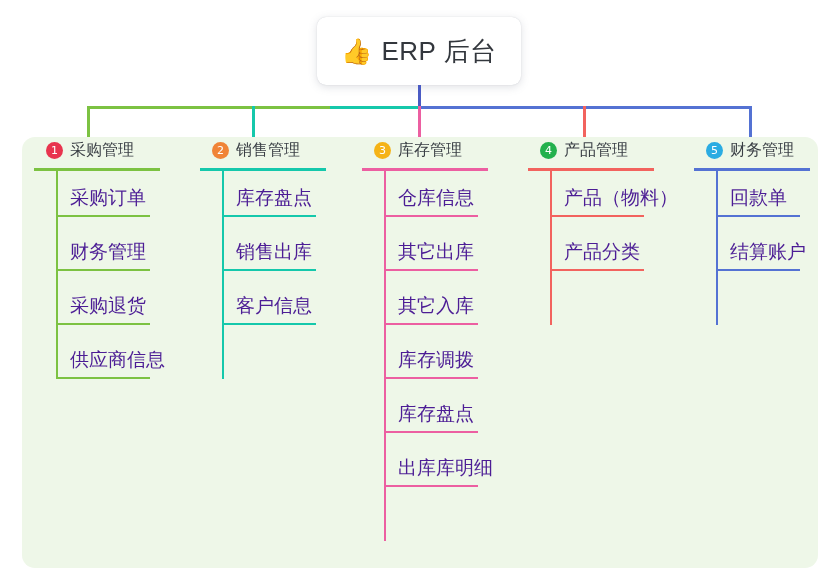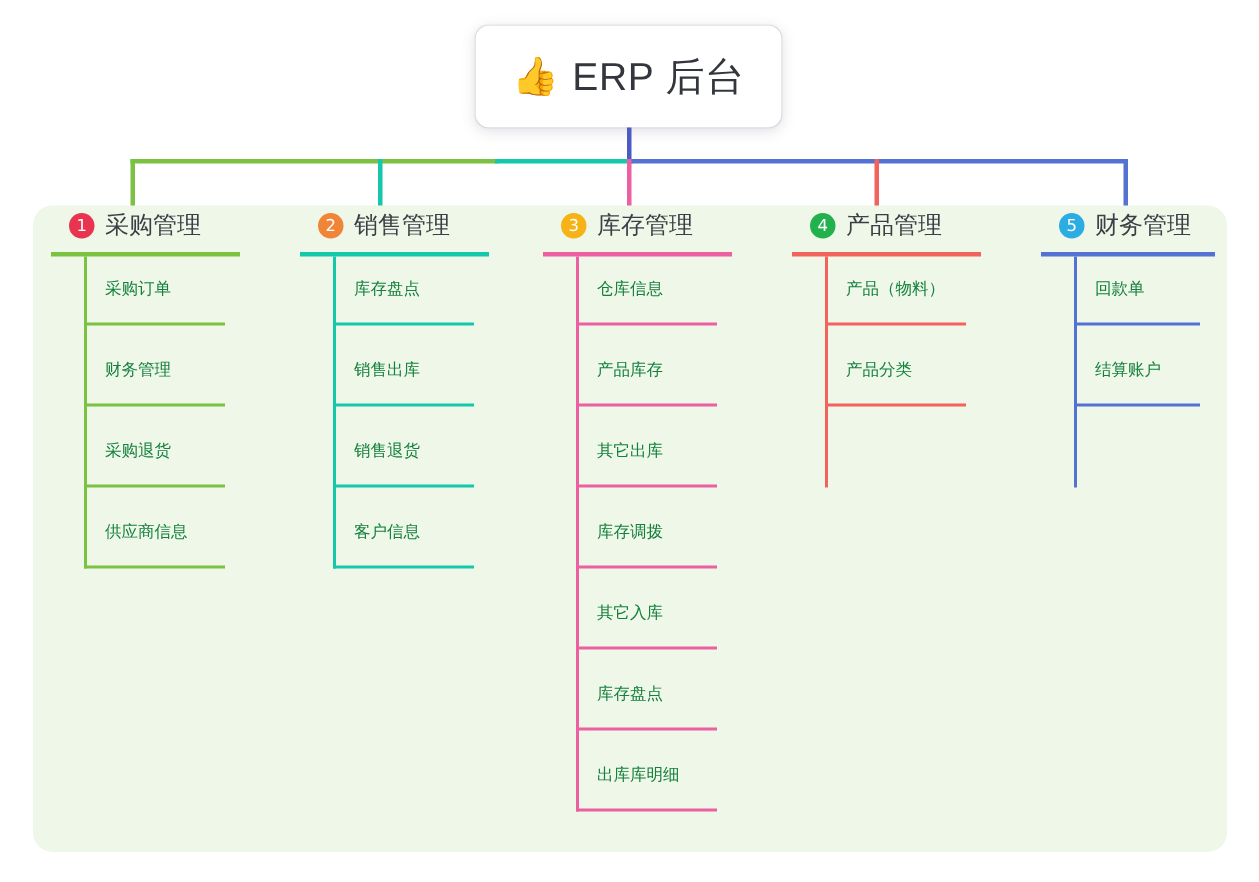"采购订单" .item-label { color: #15803d -> #4c1d95; font-size: 11px -> 19px }
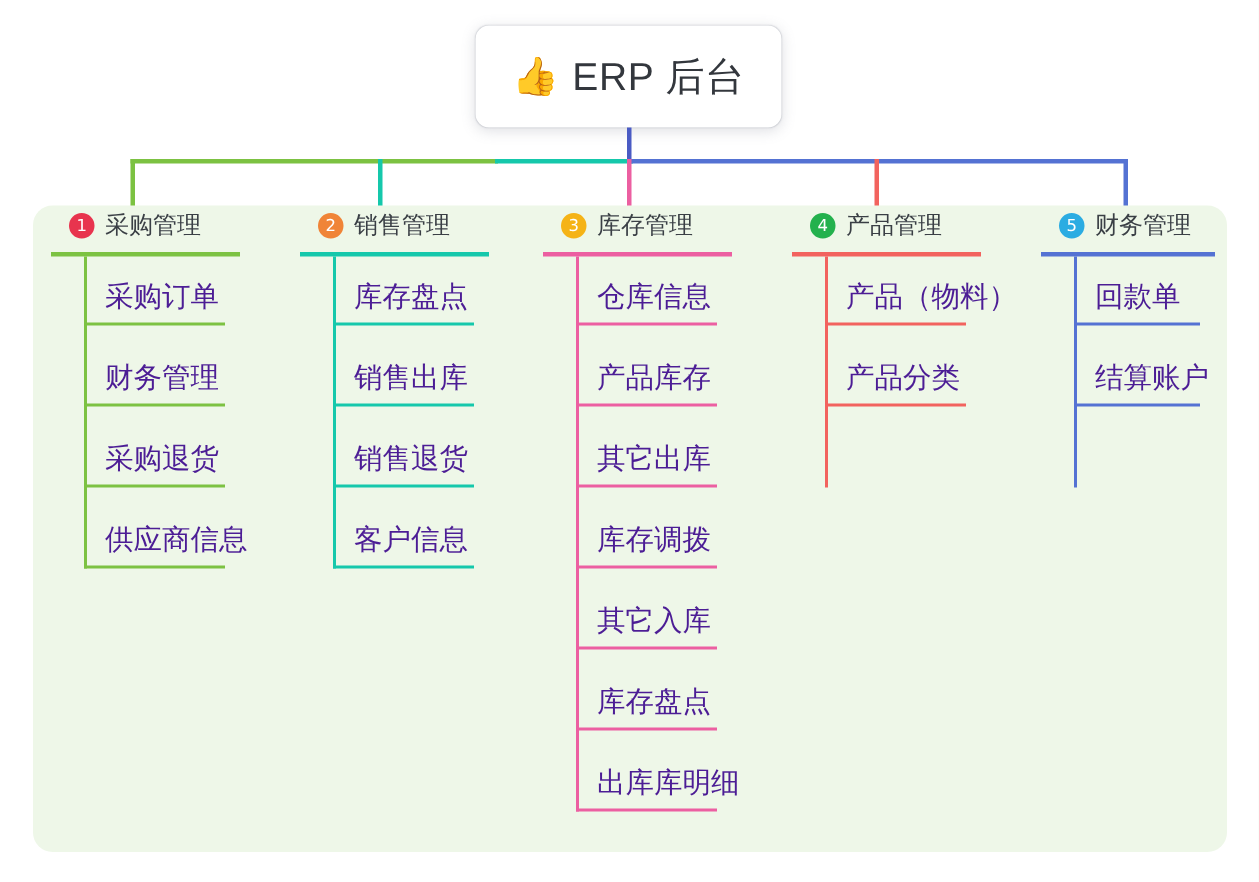"产品库存" div.item { html: <div> <span>产品库存</span> <div></div> </div> -> none }
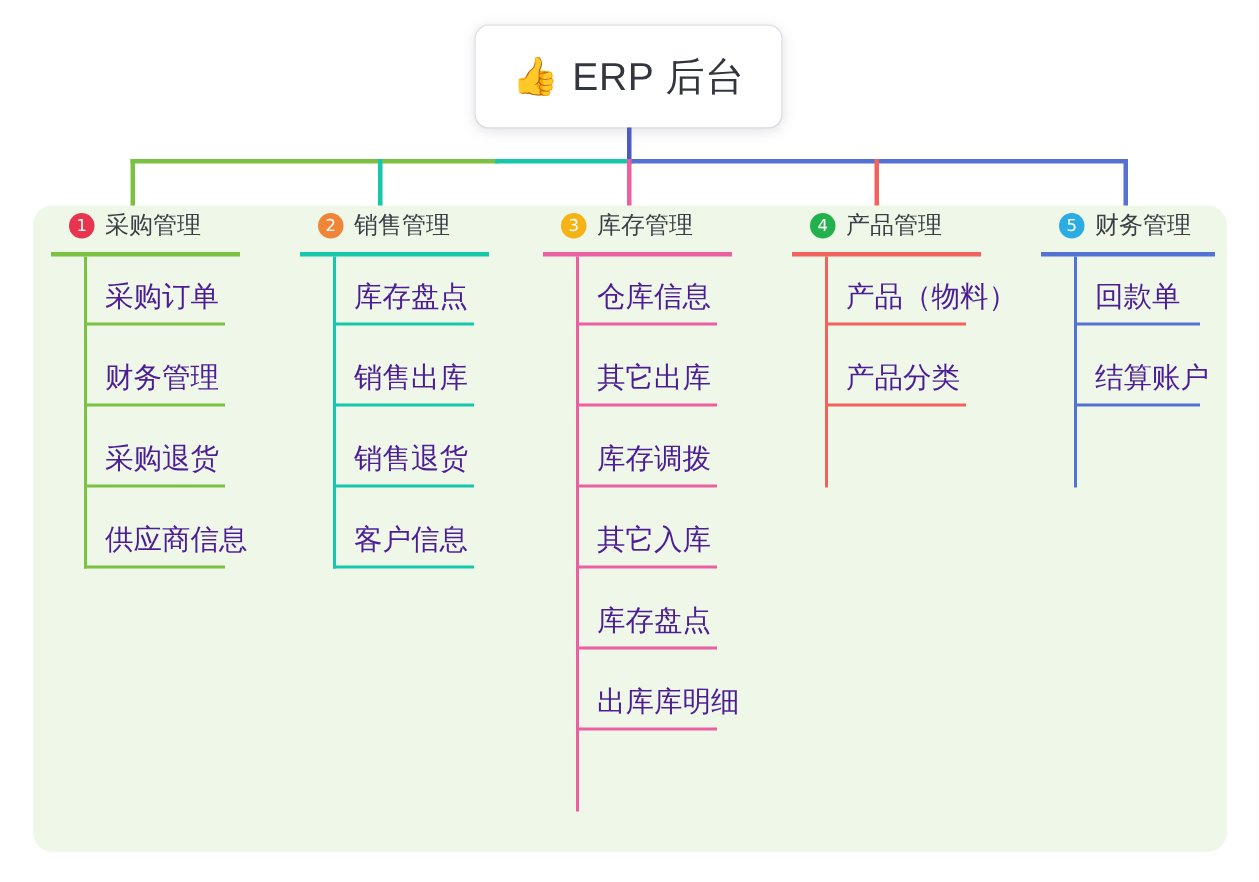"销售退货" div.item { html: <div> <span>销售退货</span> <div></div> </div> -> none }
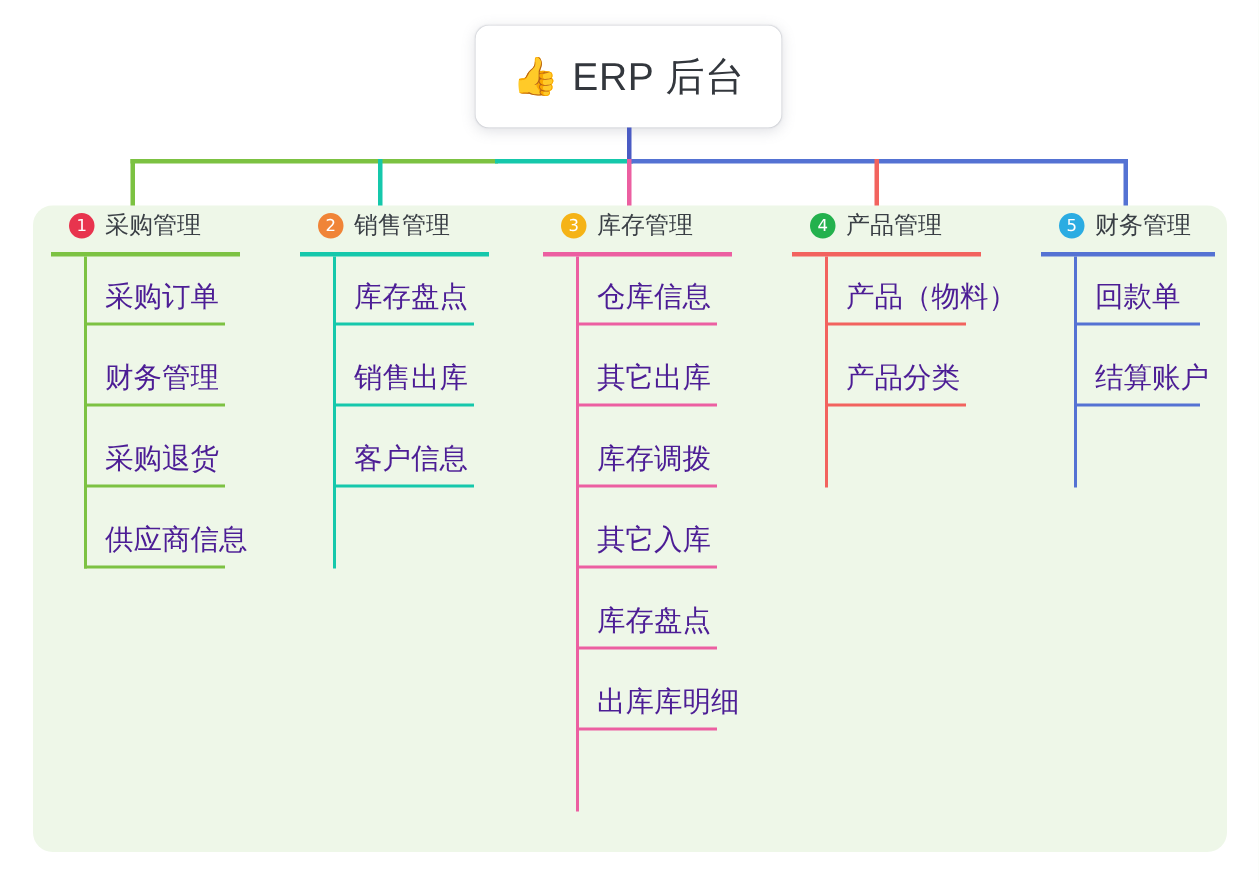"库存调拨" div.item { order: before "其它入库" -> after "其它入库" }
